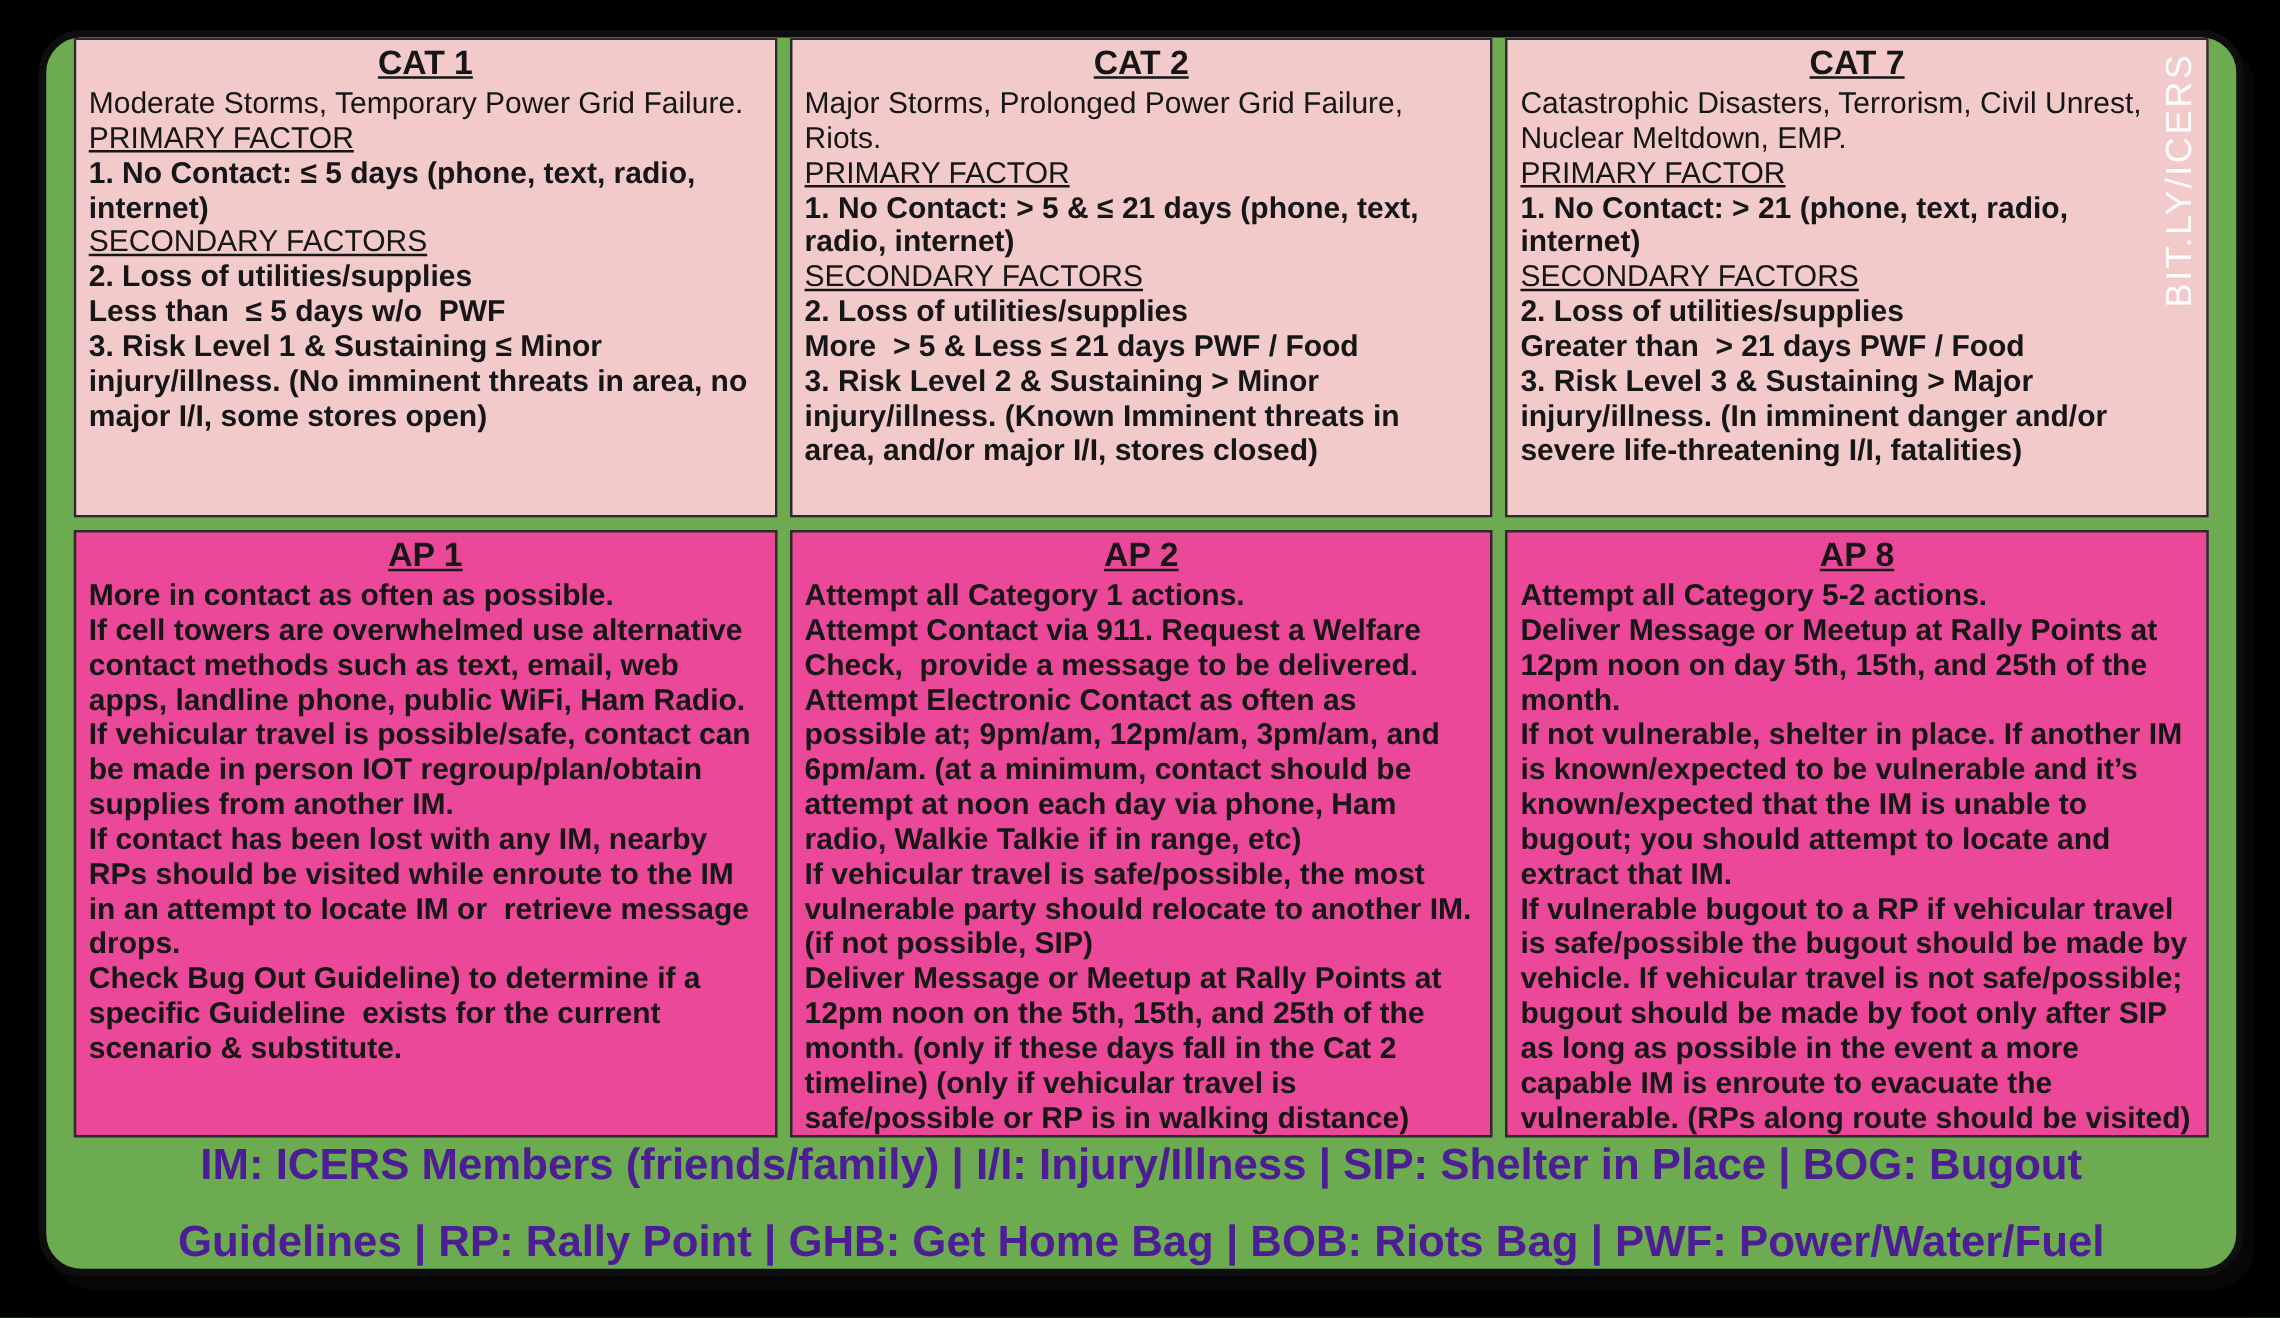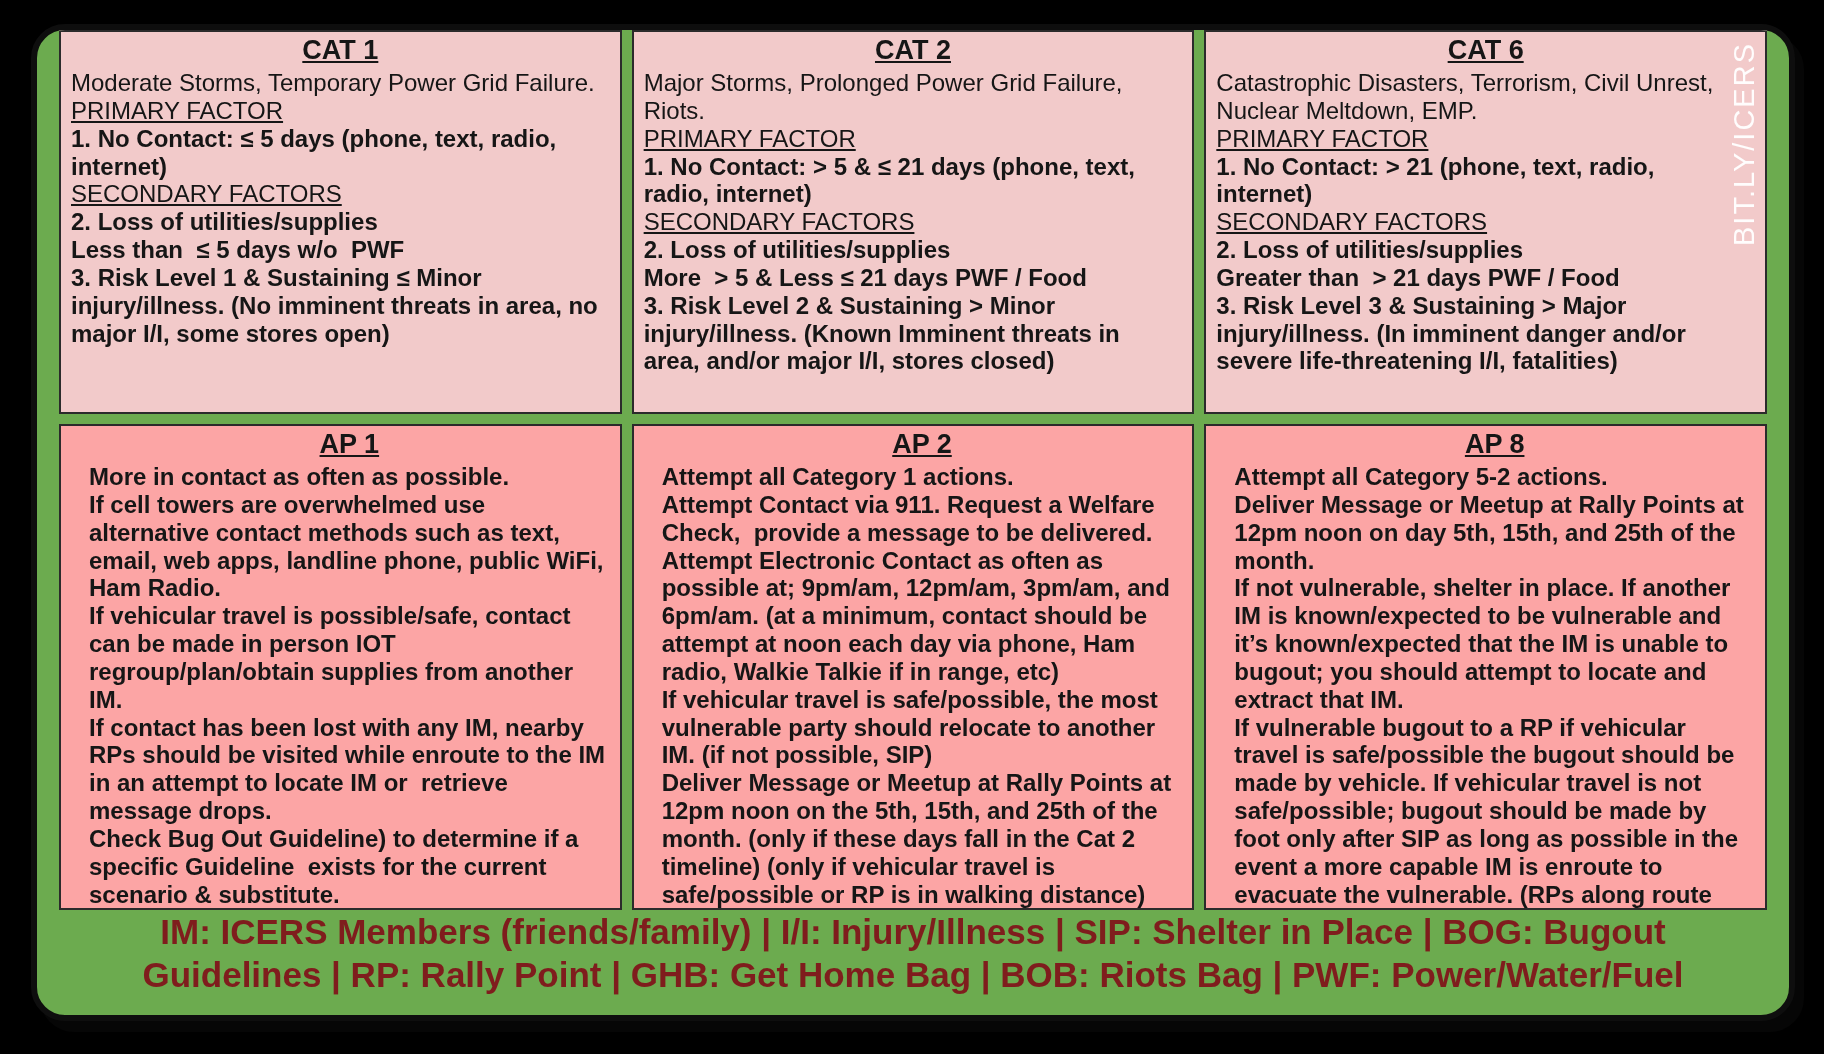"CAT 6" div.cell-title { text: 6 -> 7 }
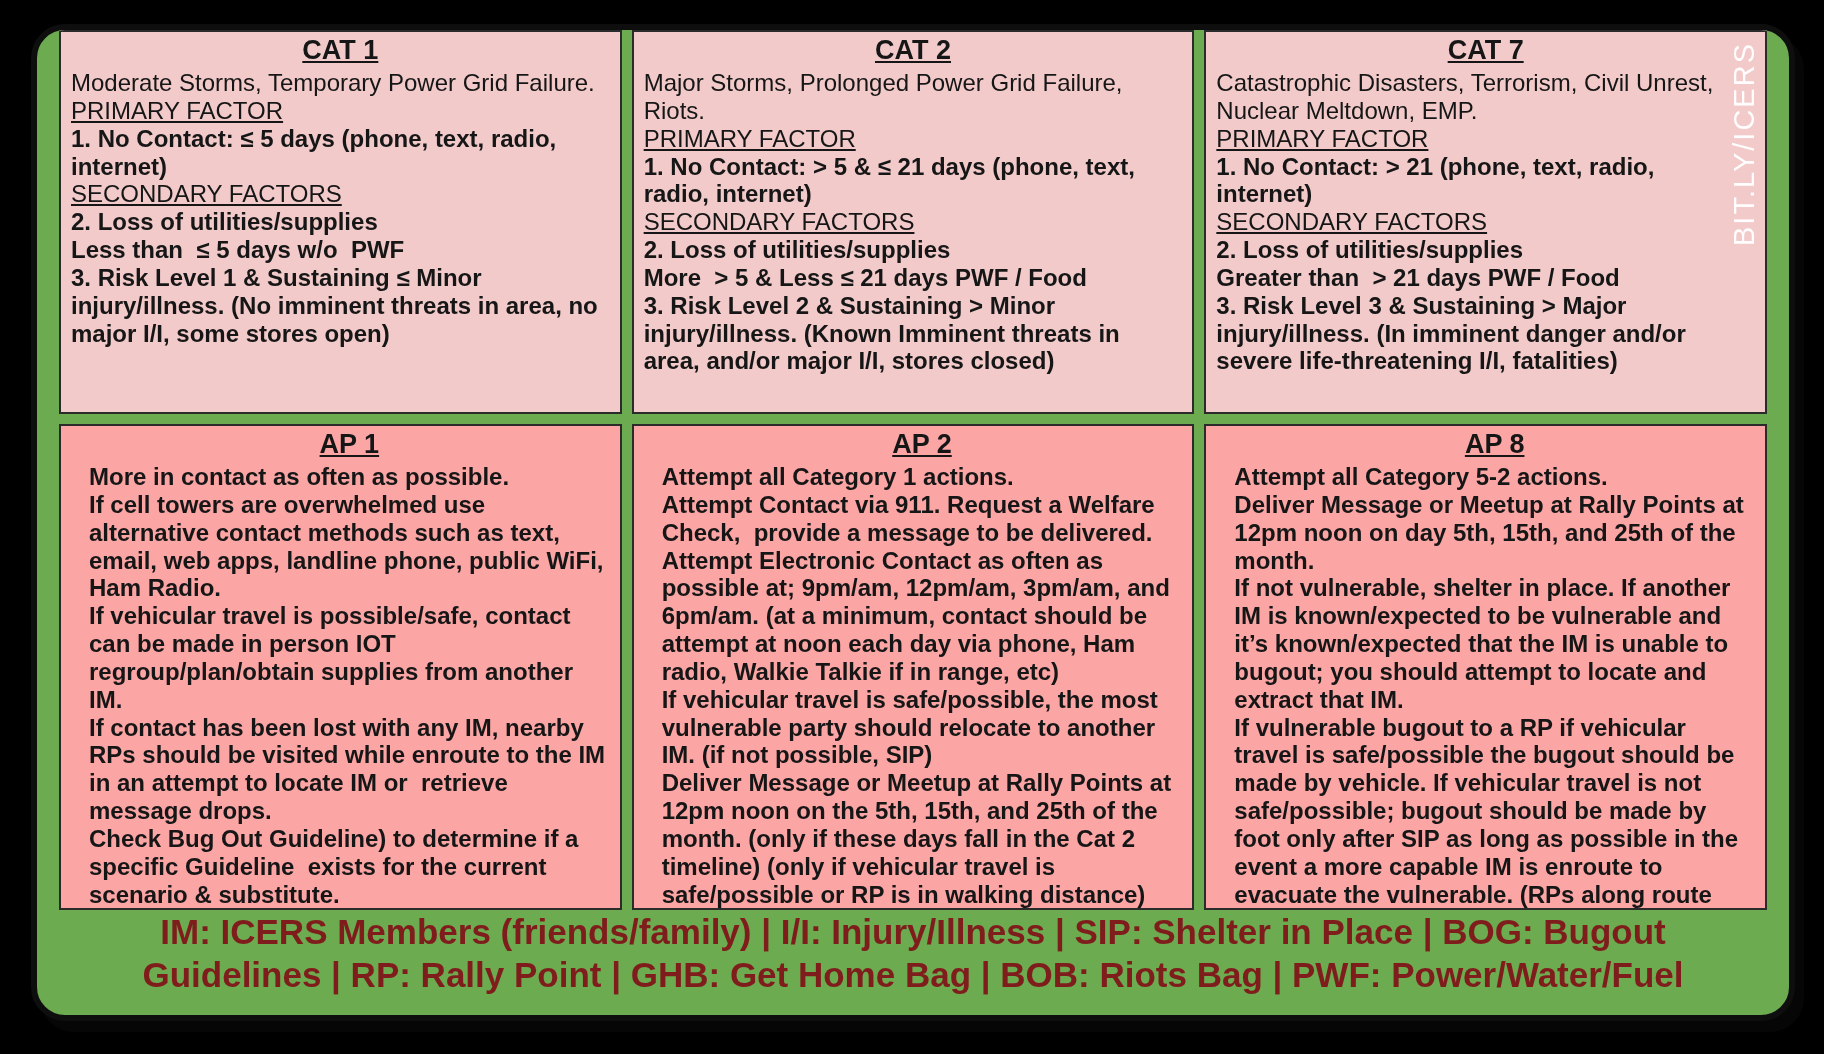"AP 1" .ap { background: #fca5a5 -> #ec4899; padding-left: 28px -> none }
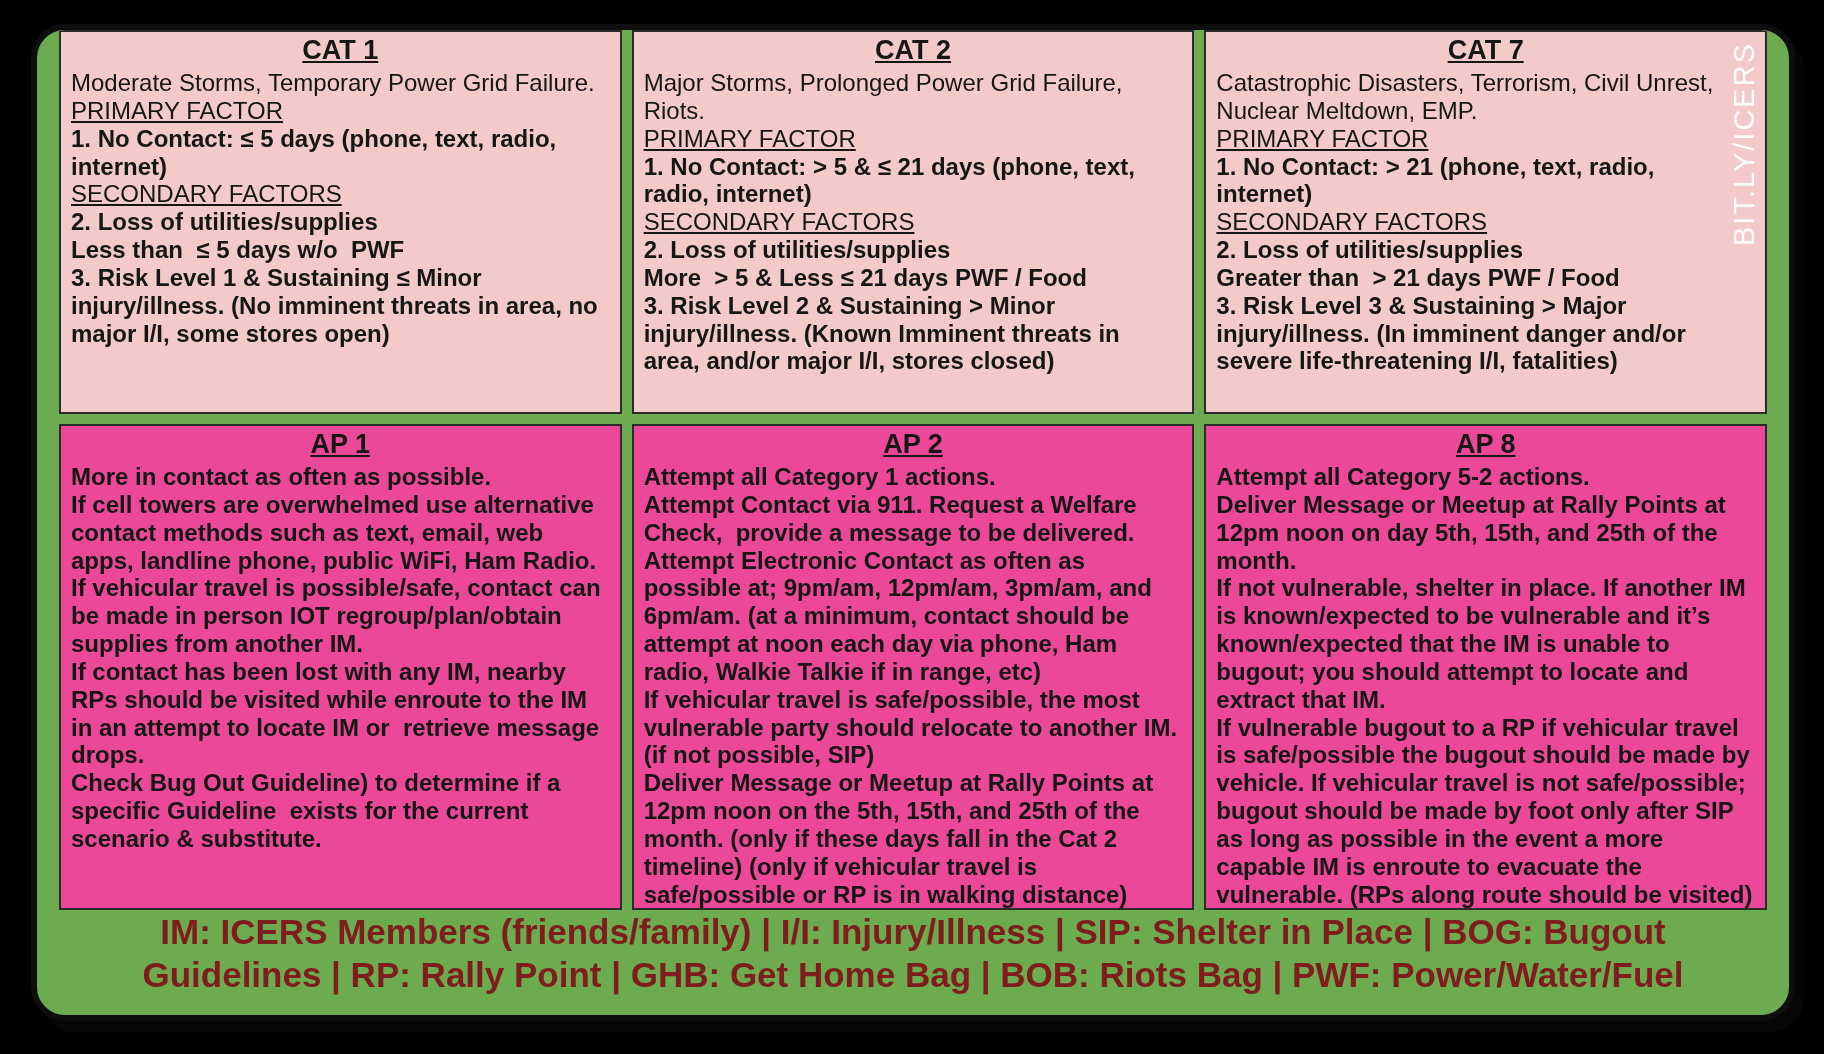"IM: ICERS Members (friends/family) |" .footer { color: #7f1d1d -> #4c1d95; justify-content: flex-start -> space-between }
